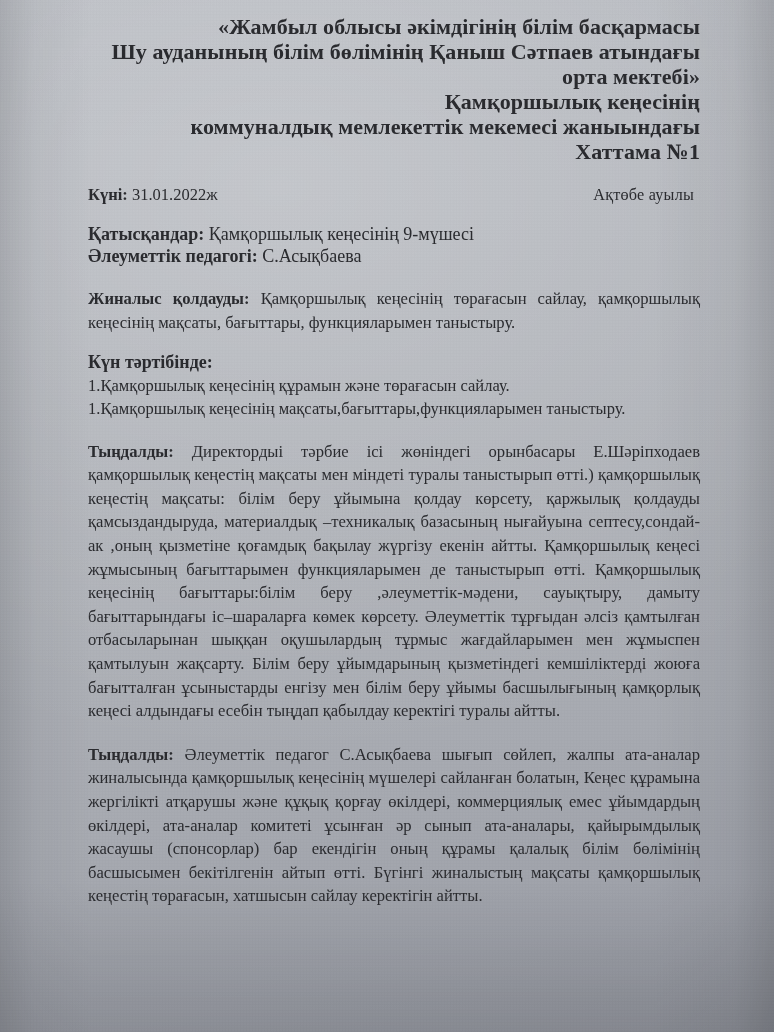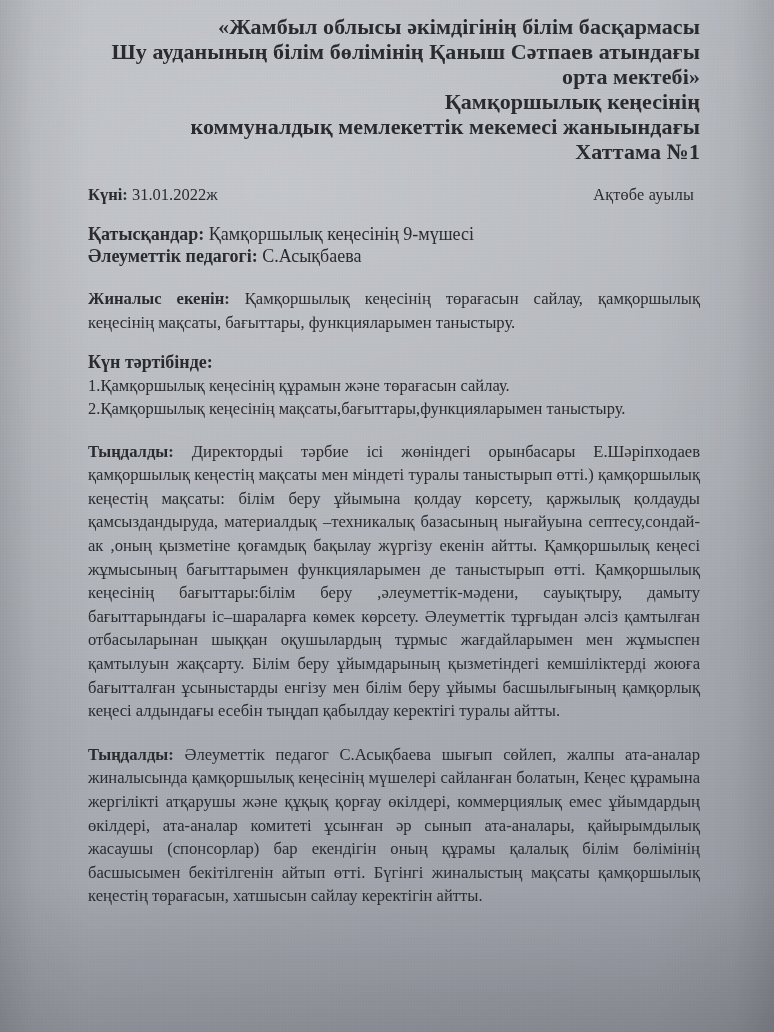"Жиналыс екенін:" b { text: екенін -> қолдауды }
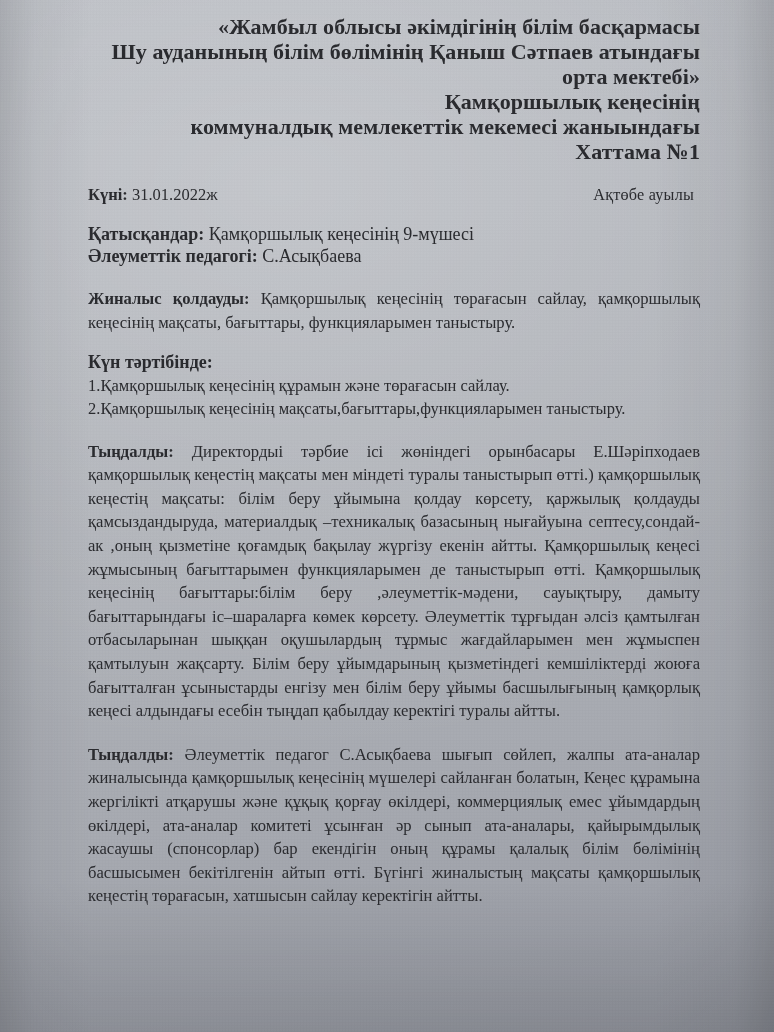"2.Қамқоршылық кеңесінің" div.item { text: 2.Қамқоршылық -> 1.Қамқоршылық }
